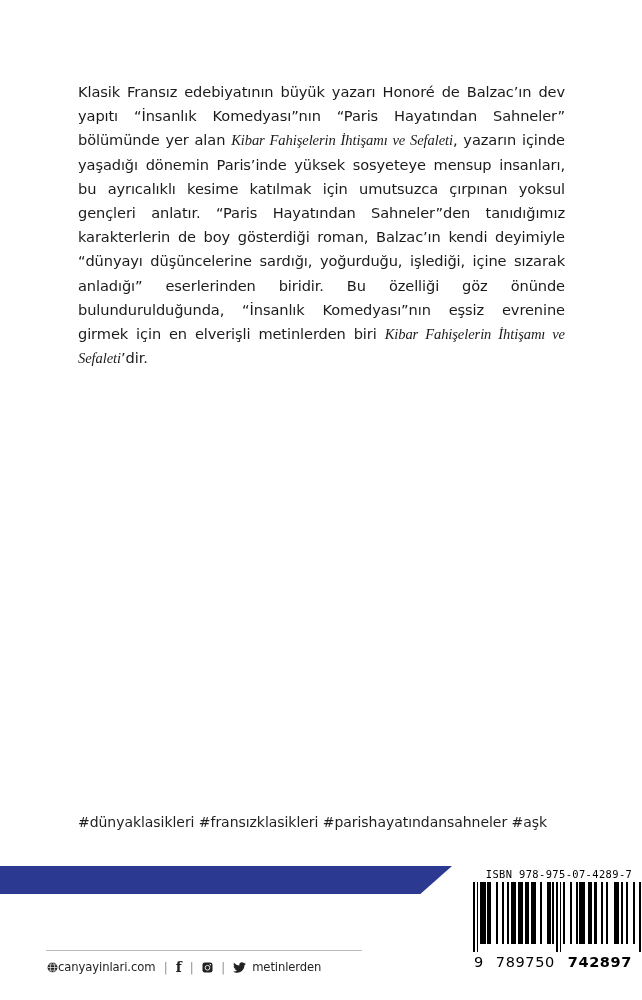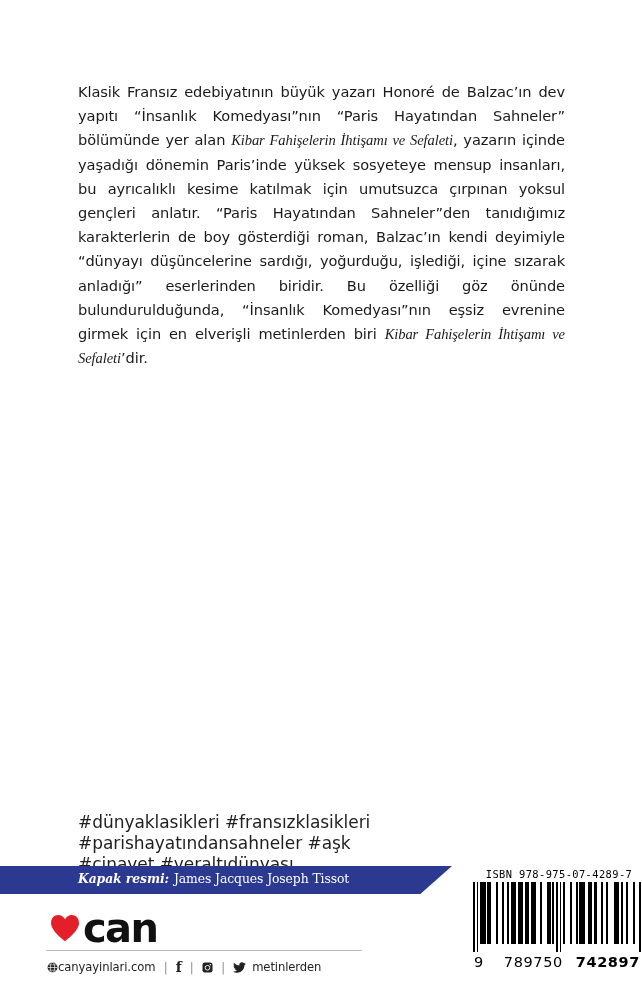"#dünyaklasikleri #fransızklasikleri" .hashtags { font-size: 17px -> 14px }
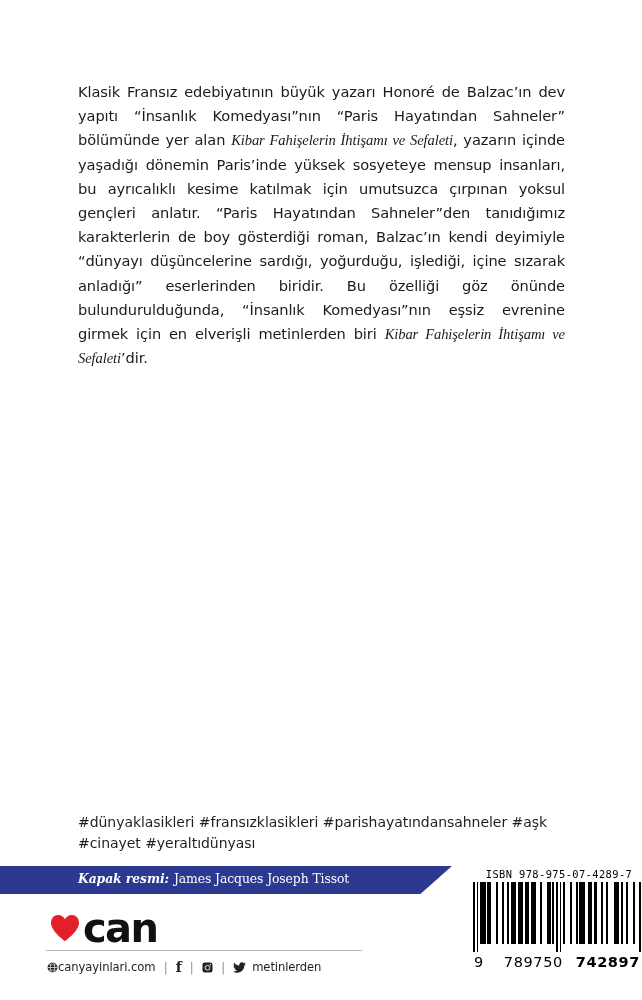"#cinayet #yeraltıdünyası" div { html: <div>#cinayet #yeraltıdünyası</div> -> none }
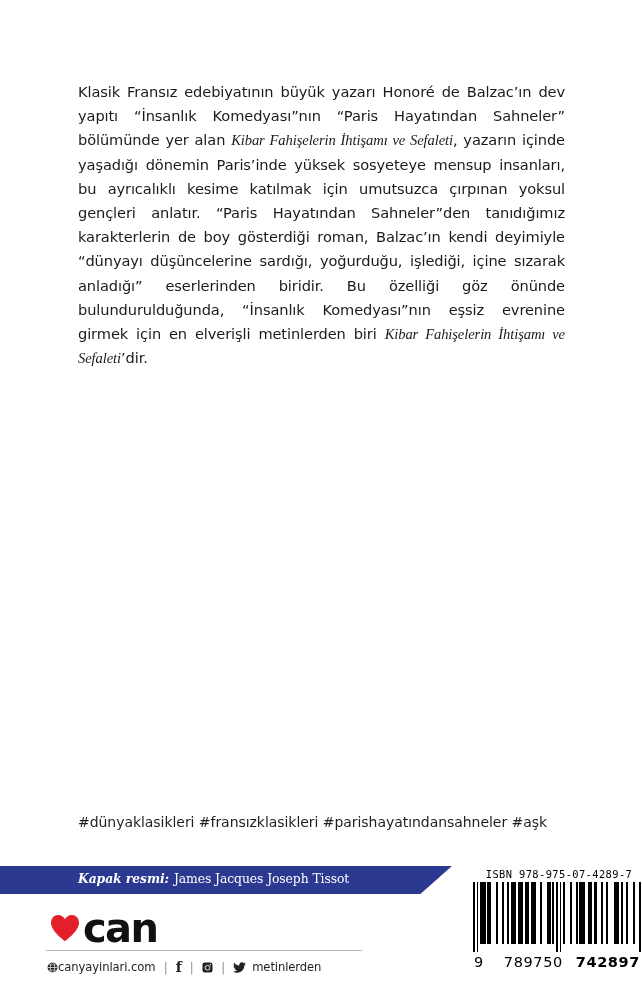"Kapak resmi: James Jacques Joseph" div.credit-text { html: <div> <span>Kapak resmi:</span><span>James Jacques Joseph Tissot</span> </div> -> none }
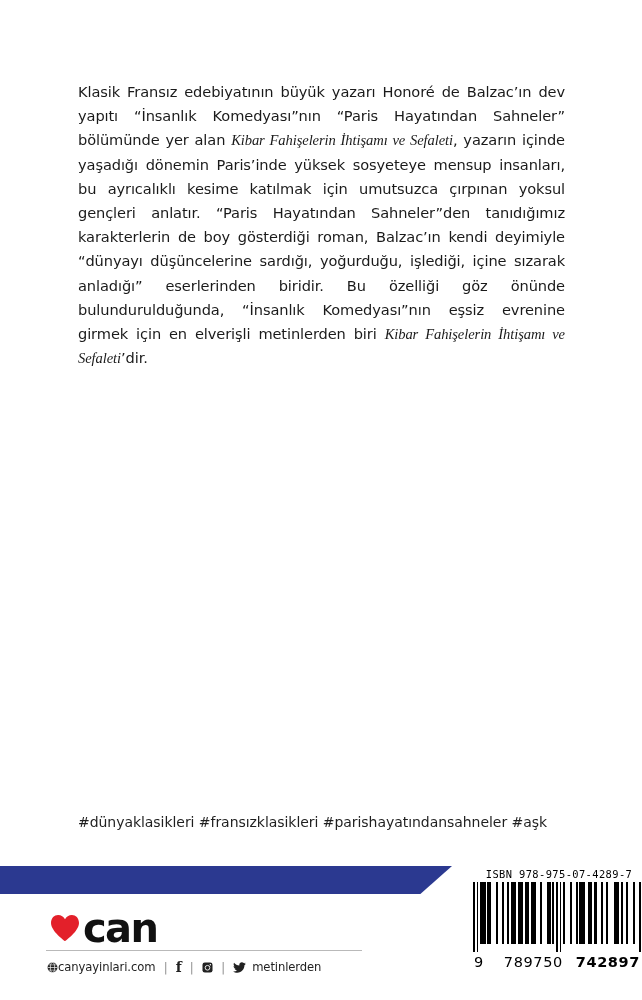"can" div.logo-wrap { html: <div> <svg> <path></path> </svg> <span>can</span> </div> -> none }
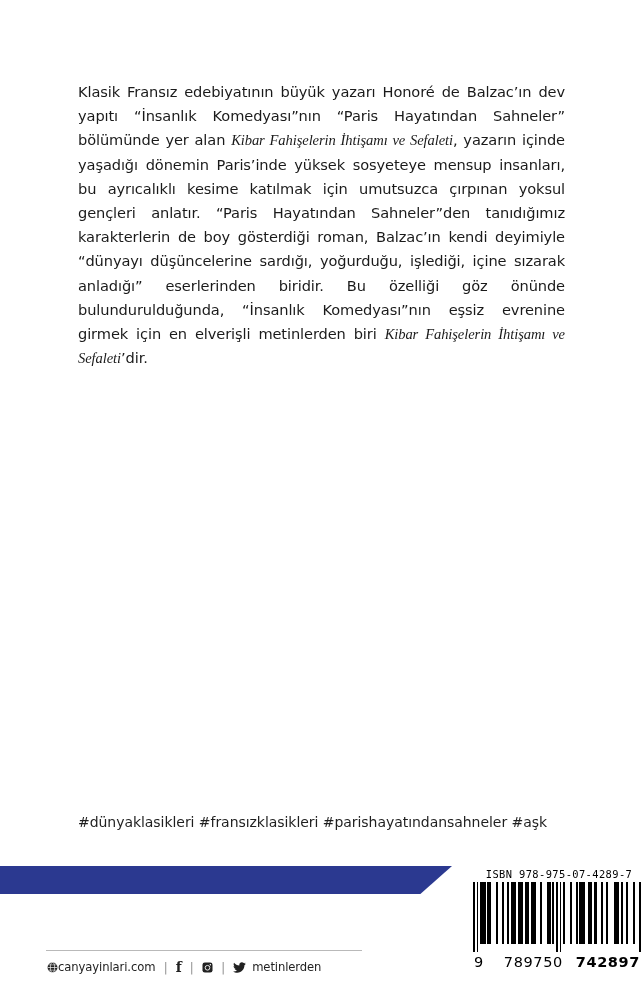"789750" .digits .d-left { margin-left: 20px -> 12px }
